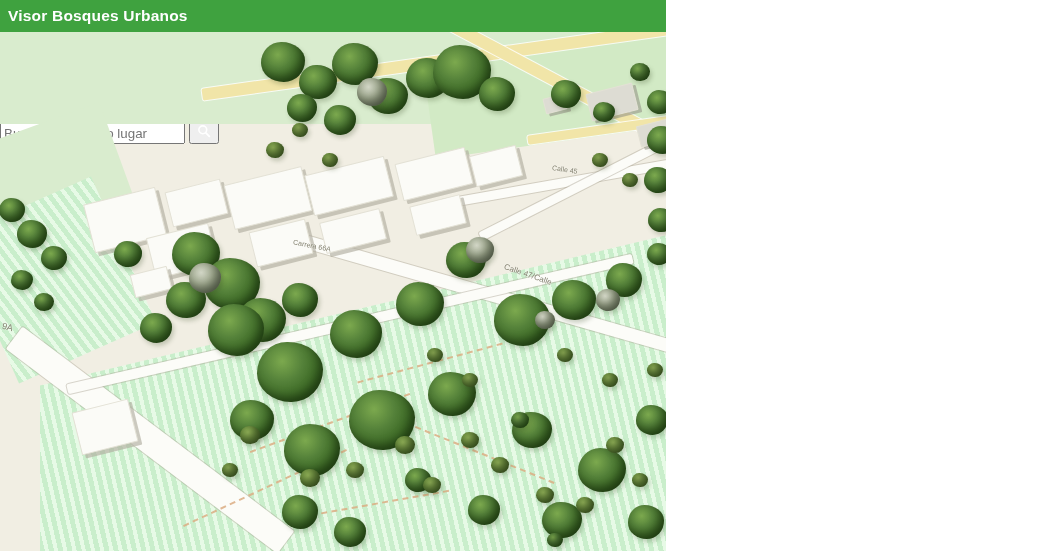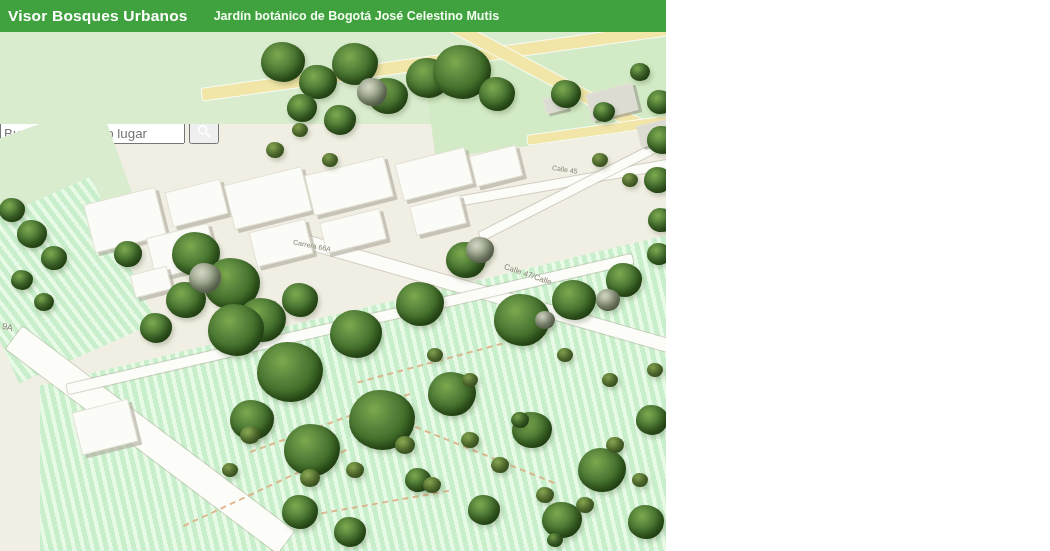"Jardín botánico de Bogotá José" span.map-title { html: <span>Jardín botánico de Bogotá José Celestino Mutis</span> -> none }
